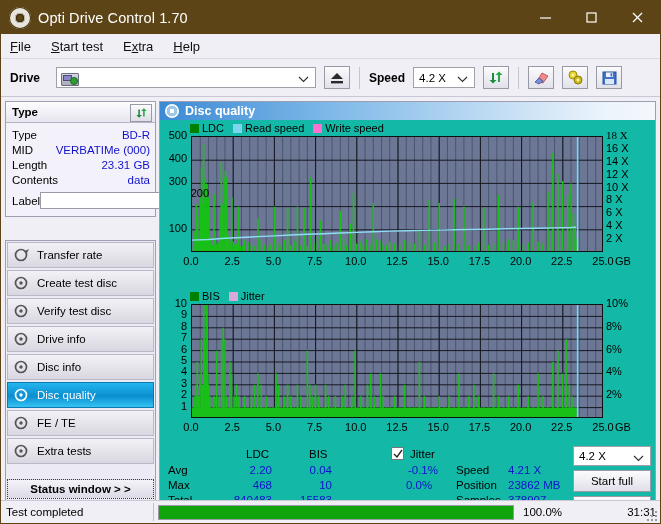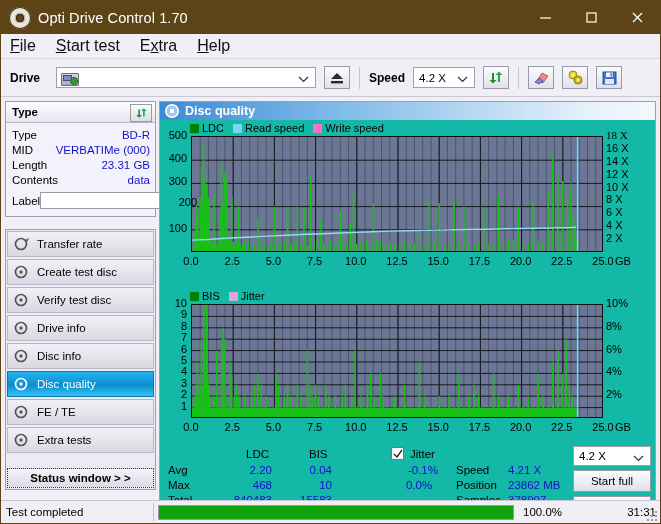"File" .menuitem { font-size: 16px -> 13px }
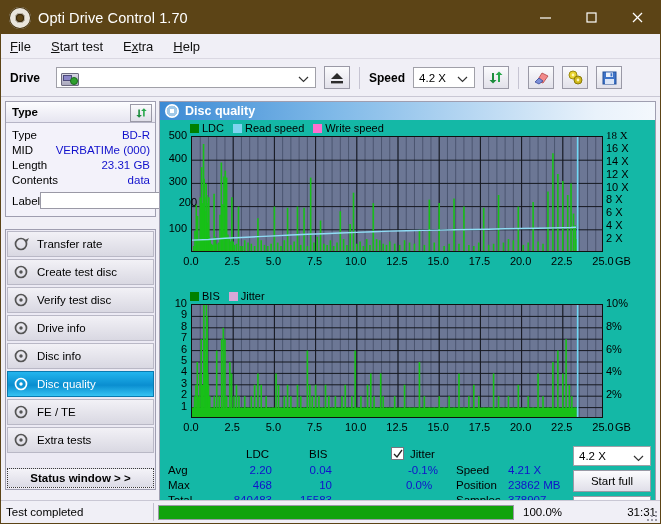"200" div.ytick { top: 76px -> 67px; width: 37px -> 49px }
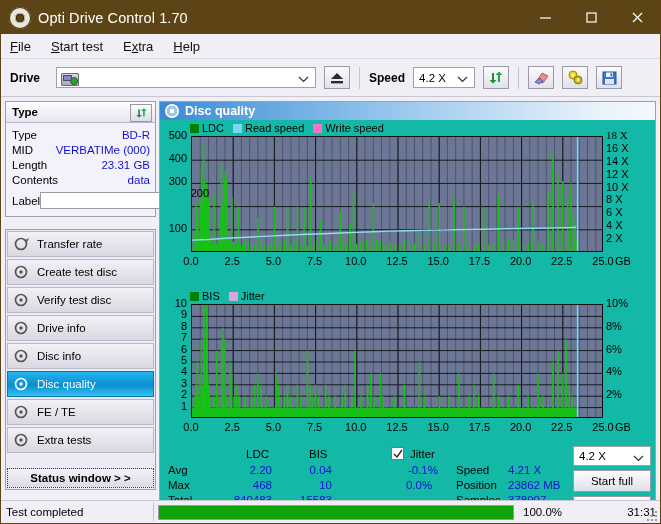"Transfer rate" .navwrap { margin-top: 12px -> 23px }
